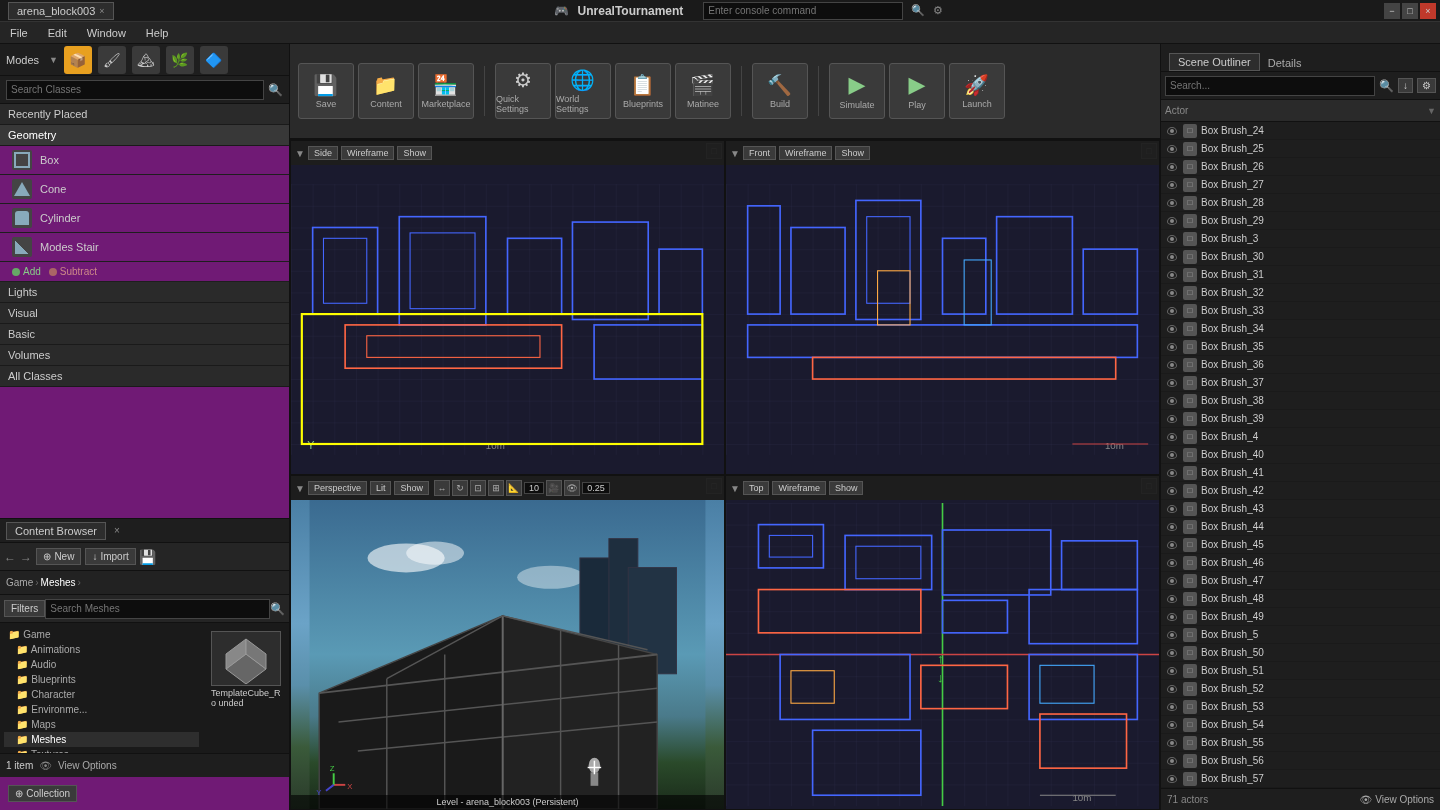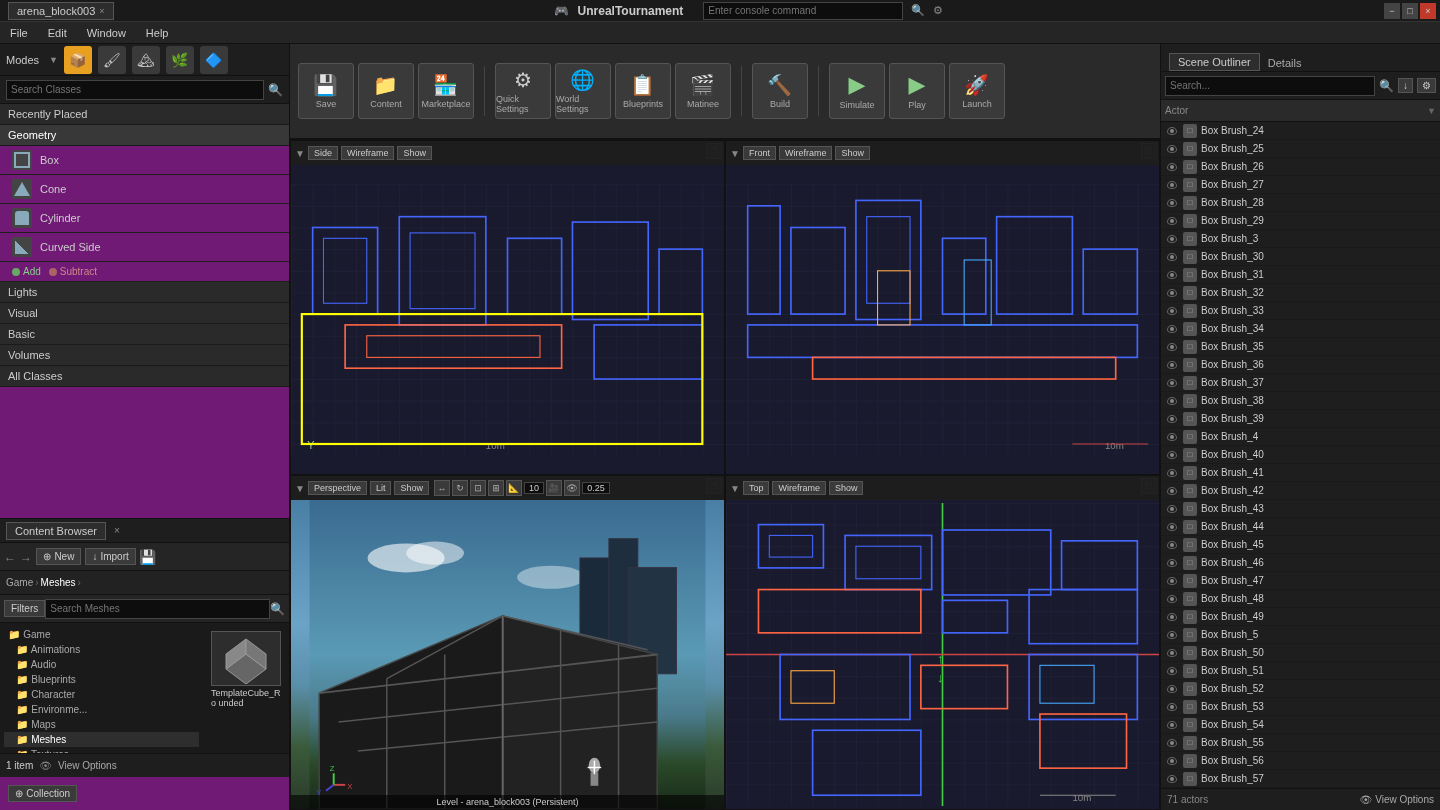"Curved Side" span { text: Curved Side -> Modes Stair }
